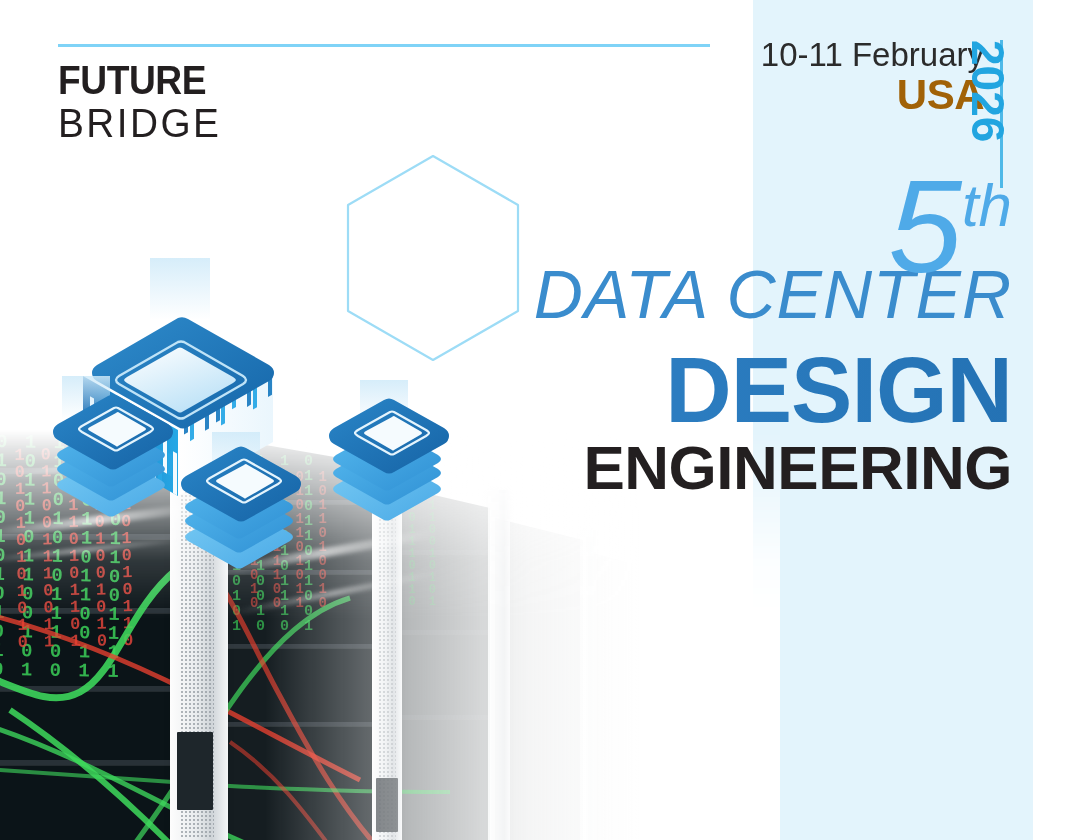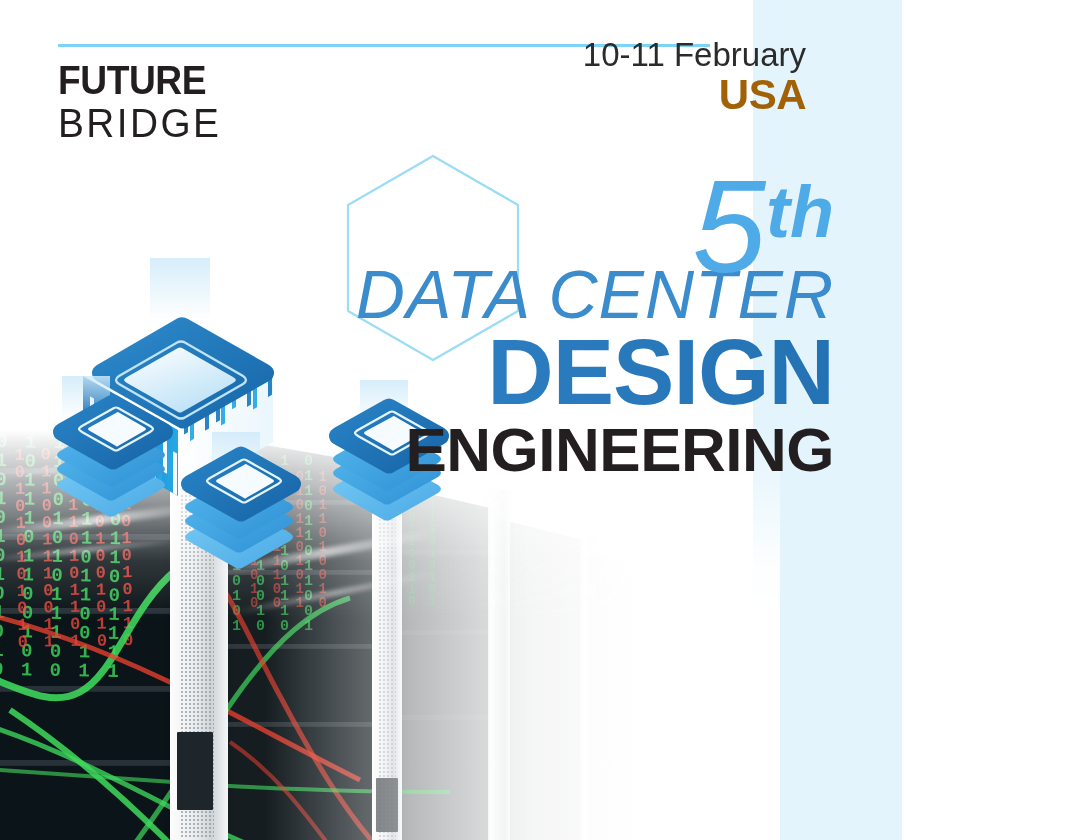"FUTURE" #banner { width: 902px -> 1080px }
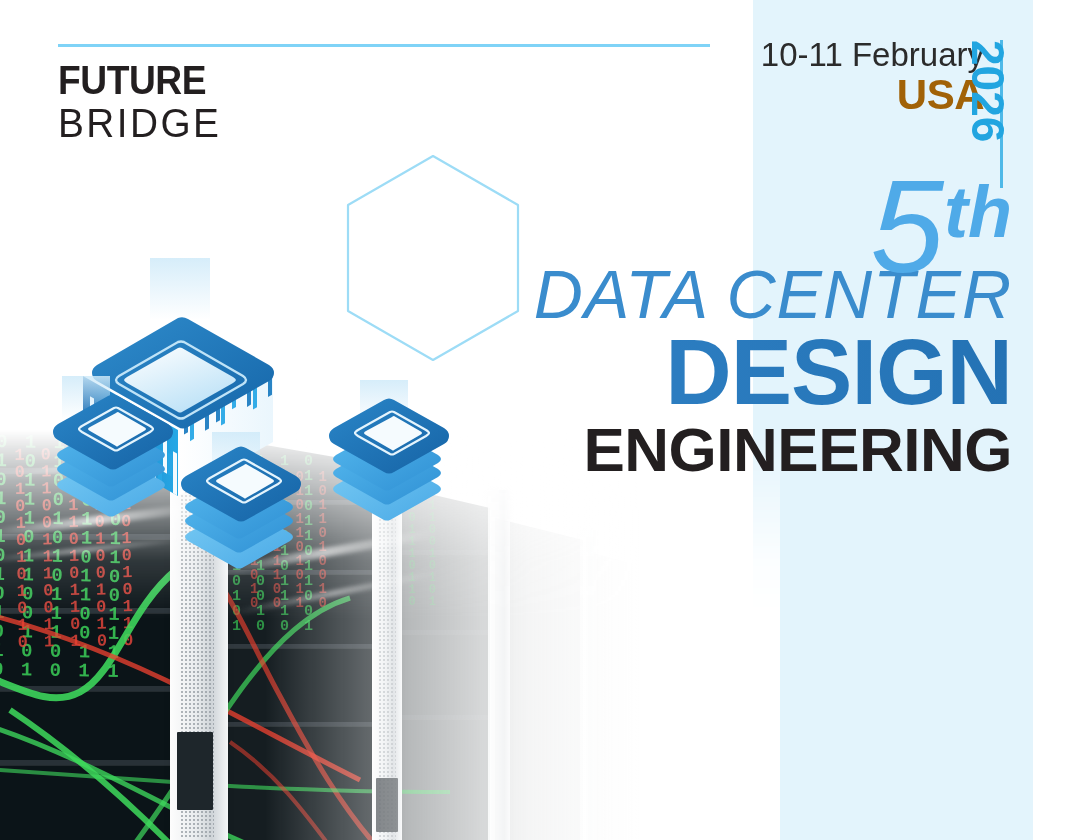"th" .ord-sfx { font-size: 72px -> 60px; font-weight: 700 -> 400 }
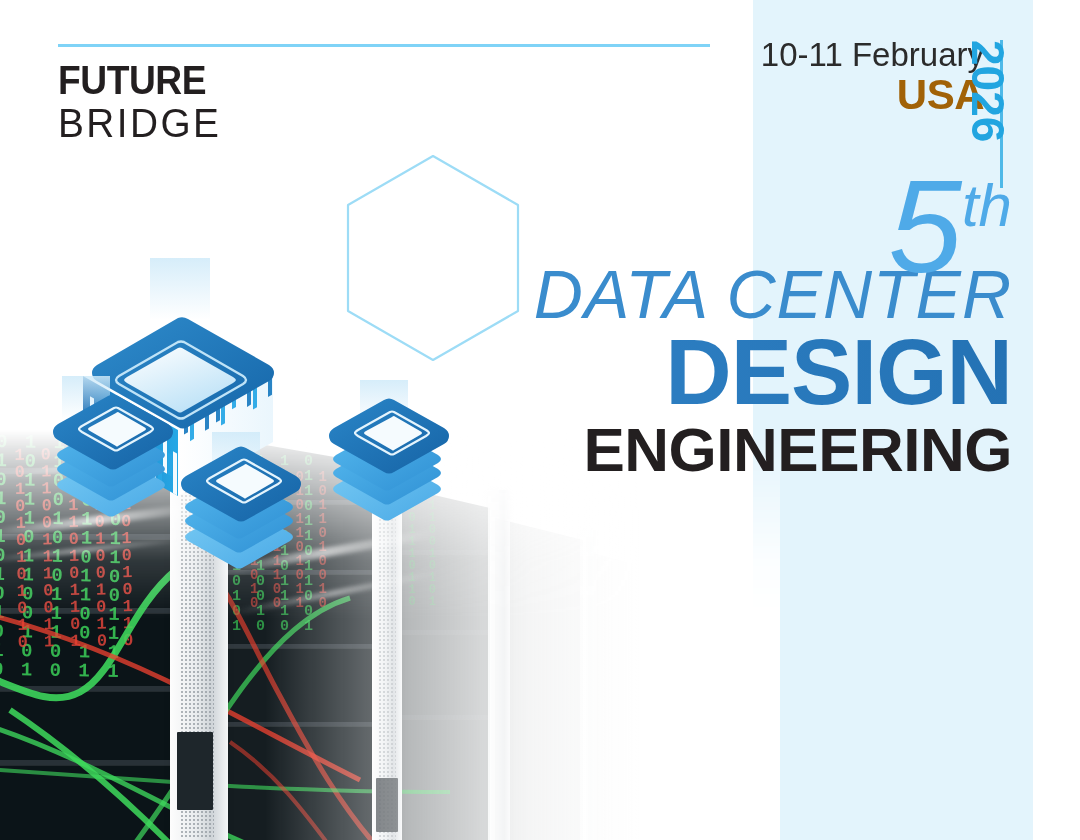"DESIGN" .line-design { margin-top: 0 -> 18px }
